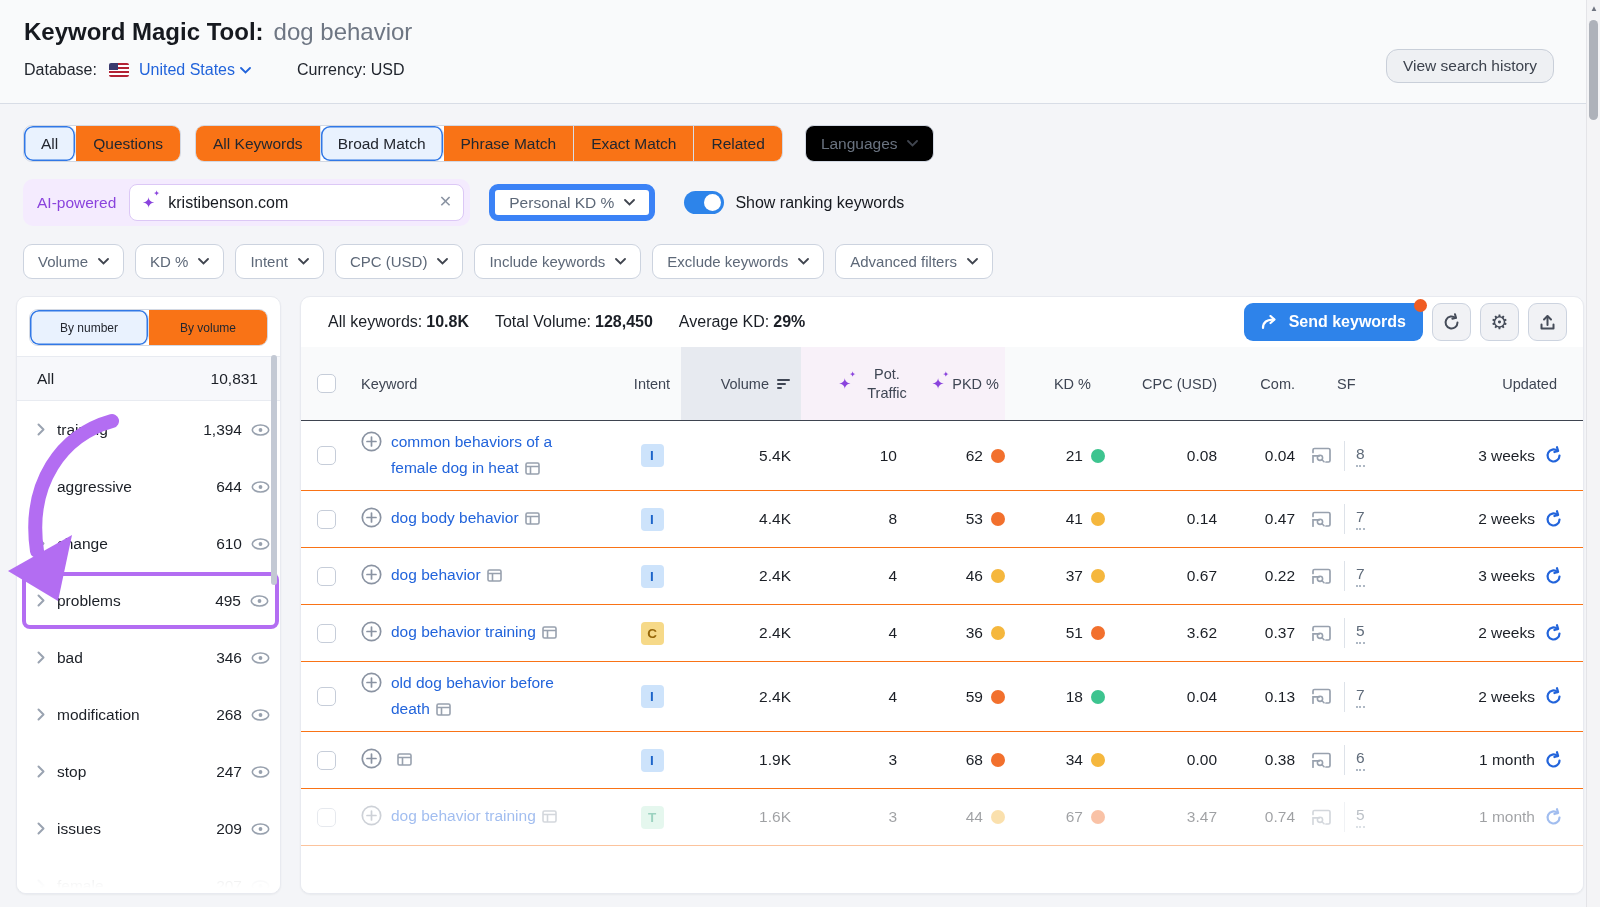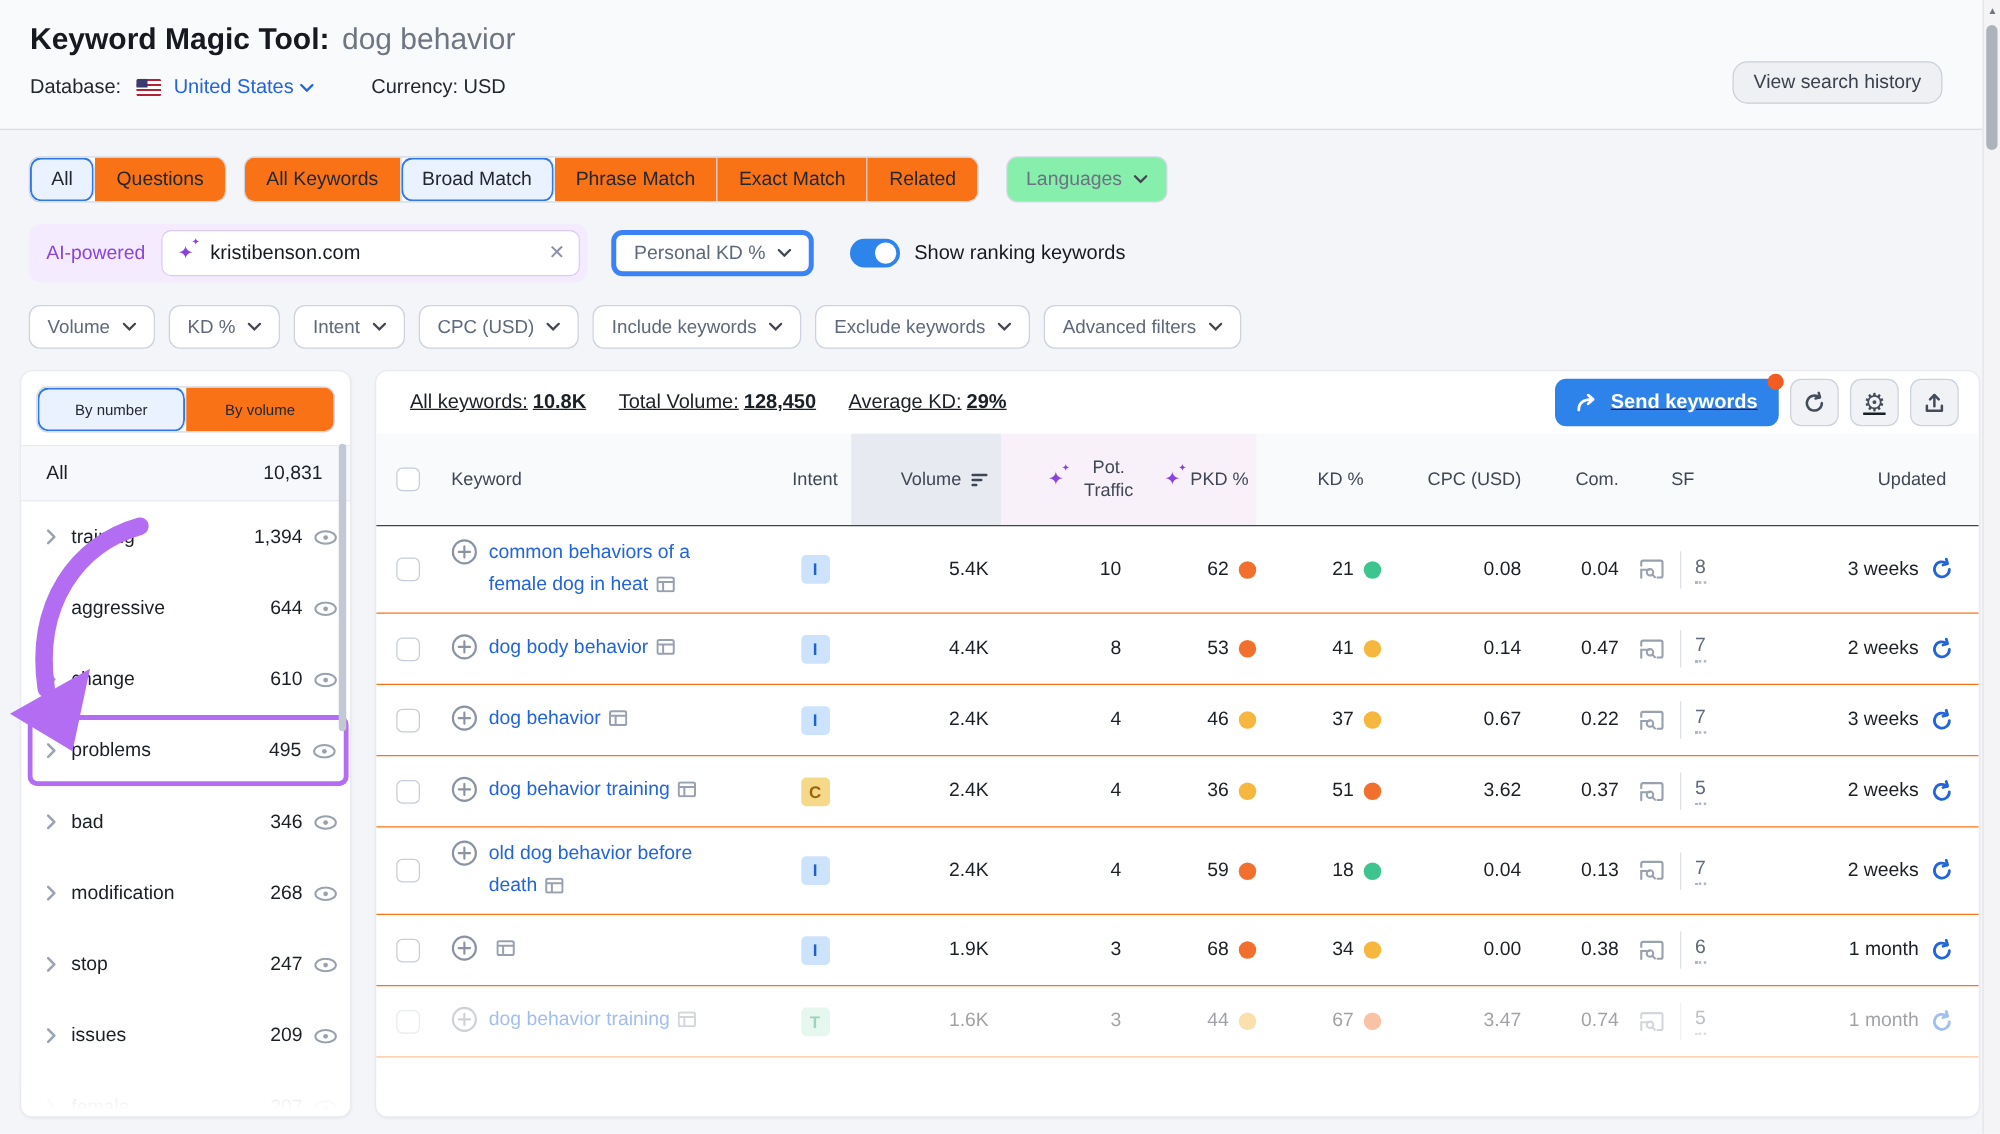"Languages" .lang-btn { background: #86efac -> #000000 }
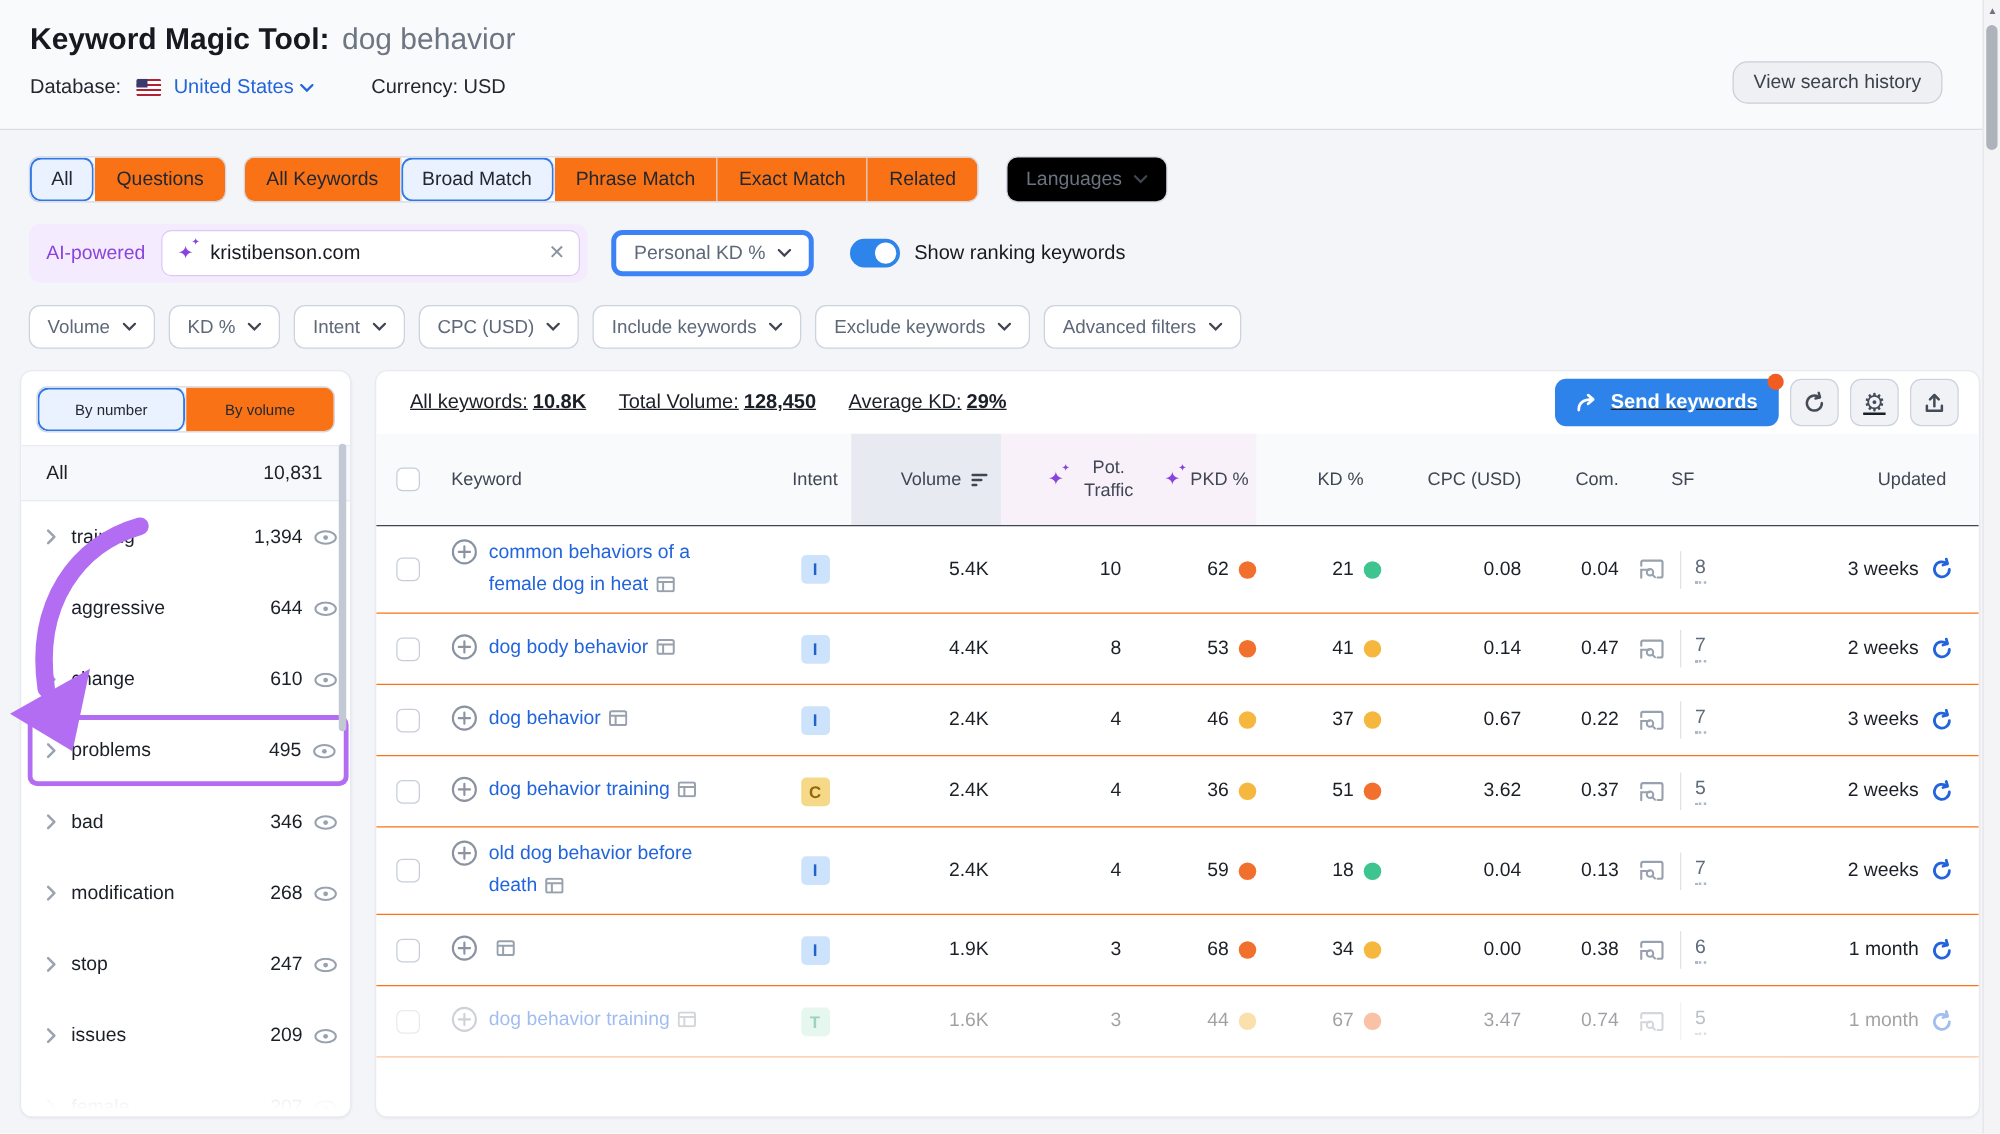"Personal KD %" .pkd-select { border: 4px solid #3b82f6 -> 6px solid #3b82f6 }
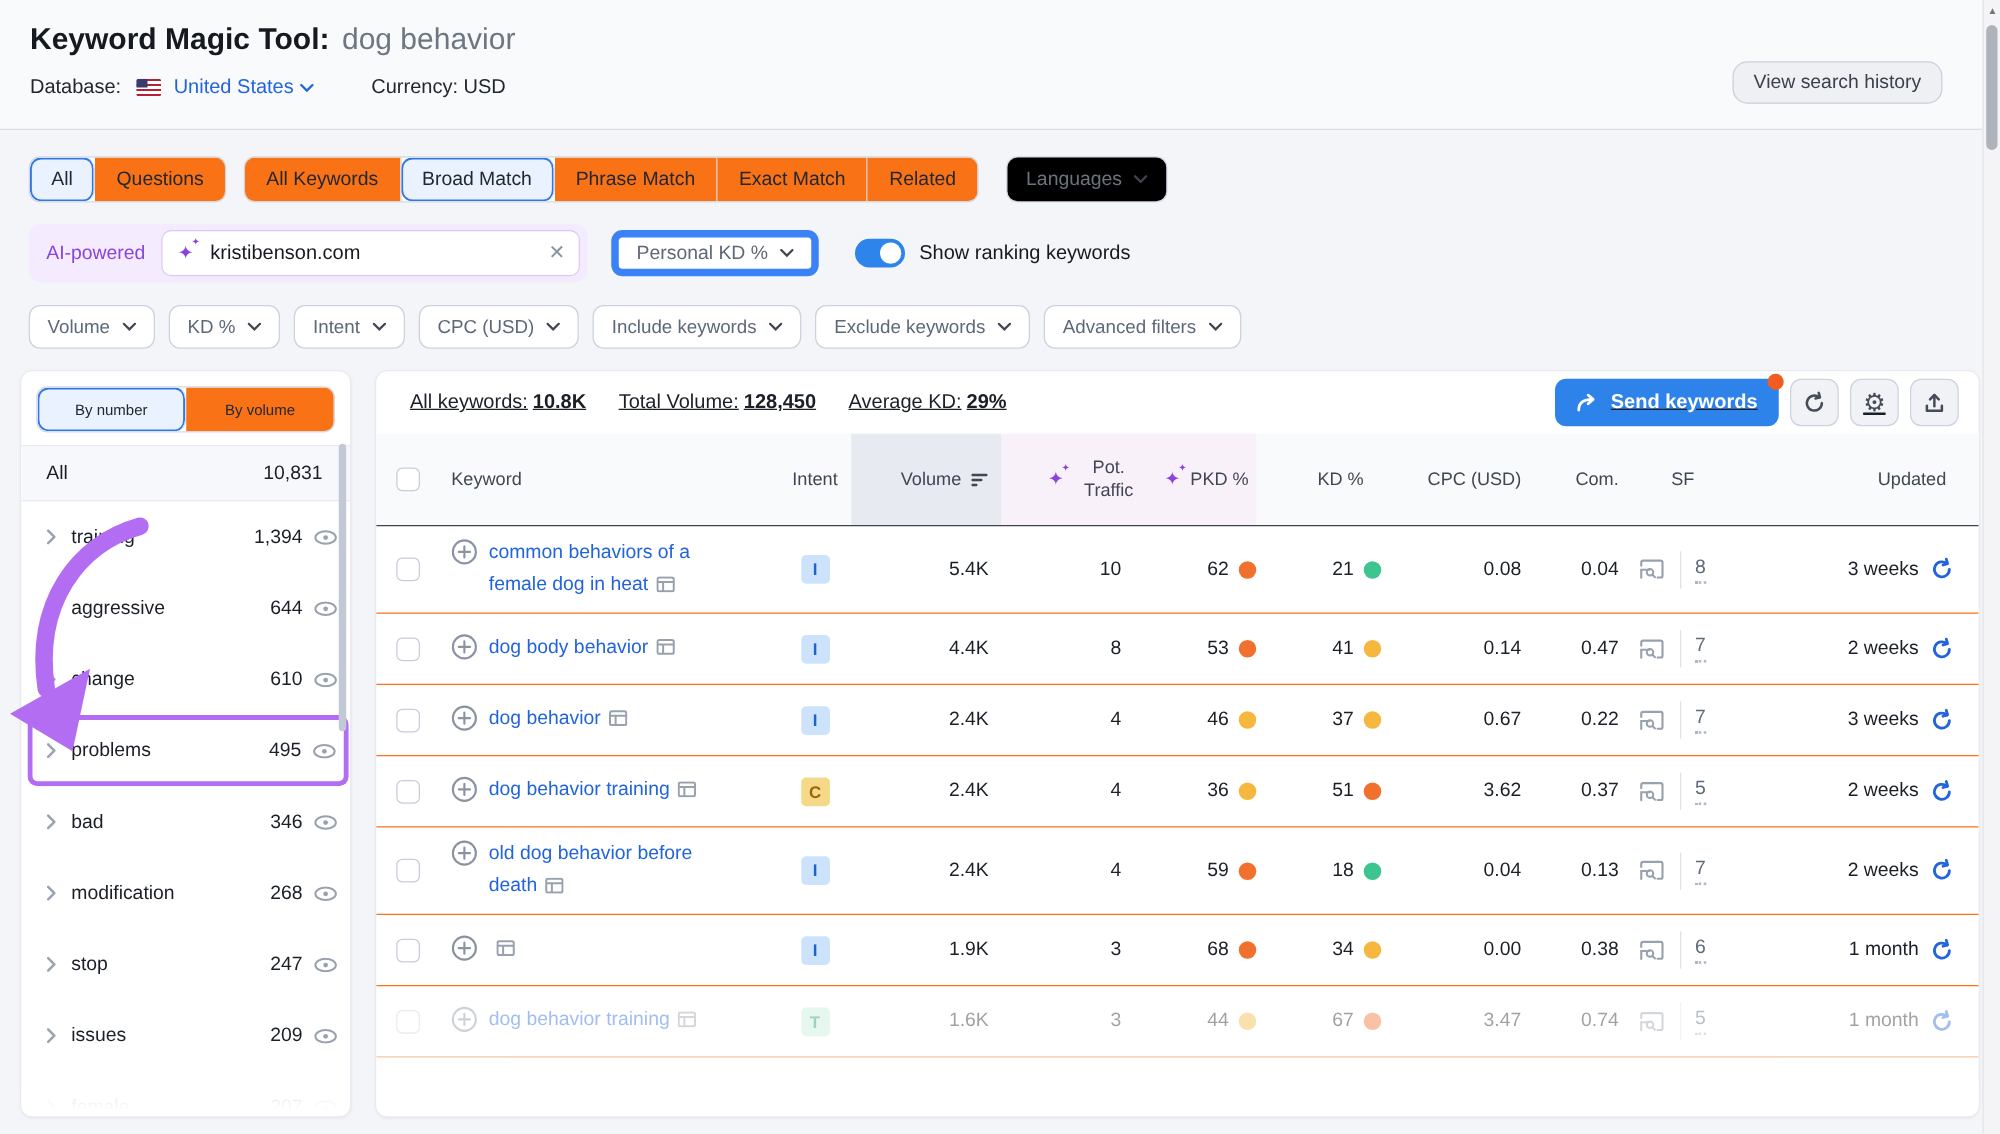"All keywords: 10.8K" .table-toolbar { text-decoration: underline -> none }
